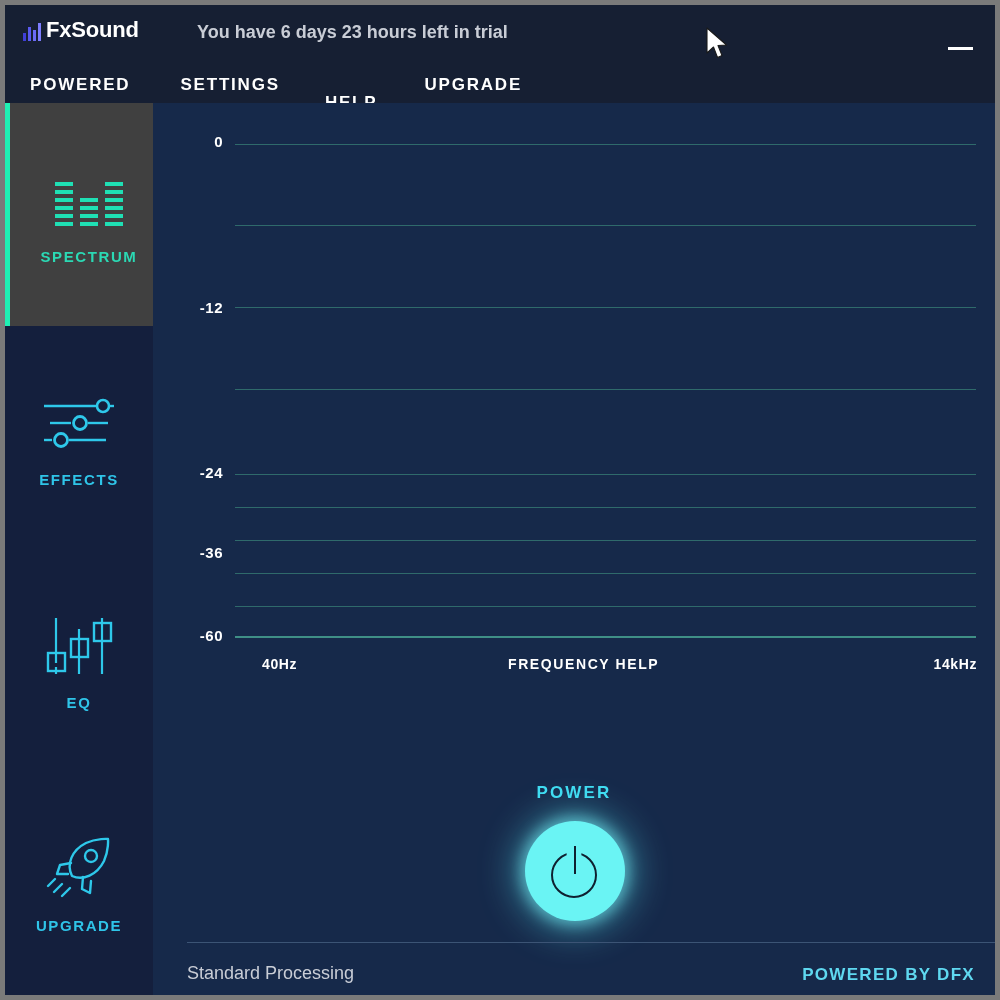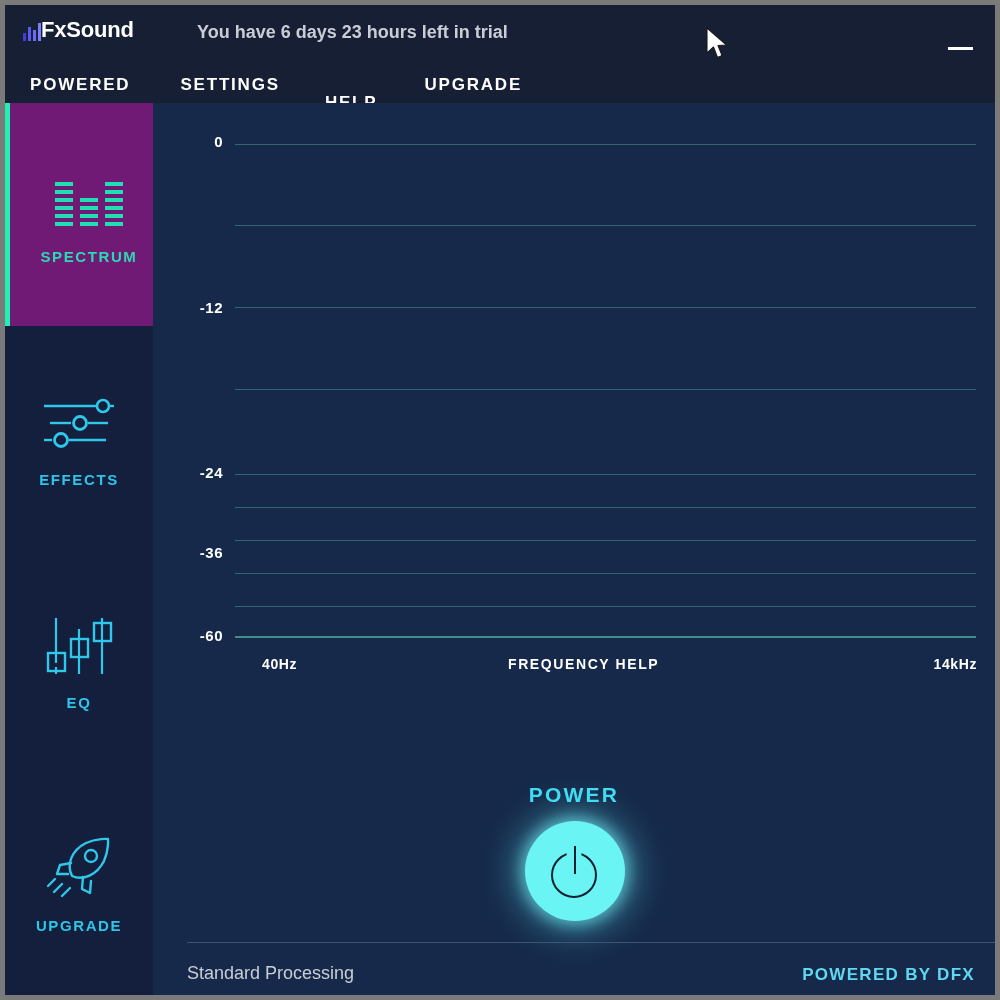"FxSound" .logo-wrap { gap: none -> 5px }
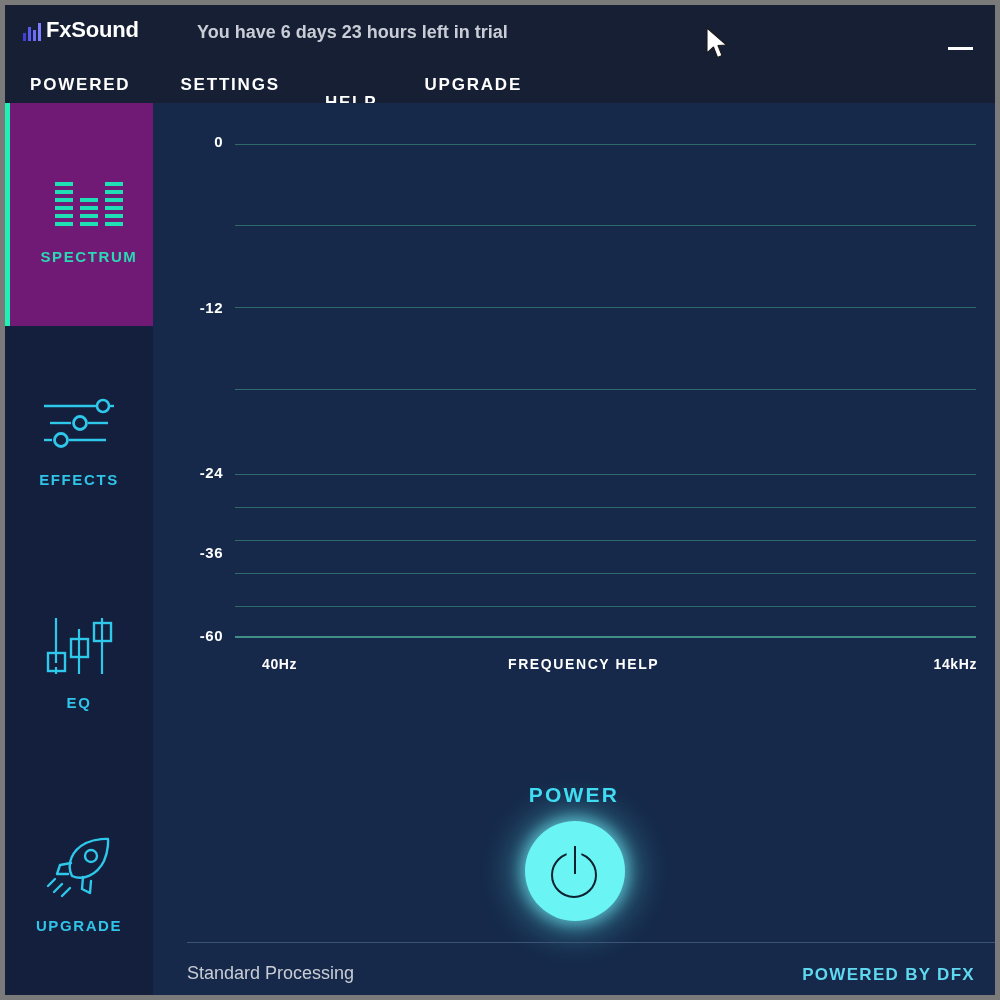"SPECTRUM" .side-item.active { background: #701a75 -> #404040 }
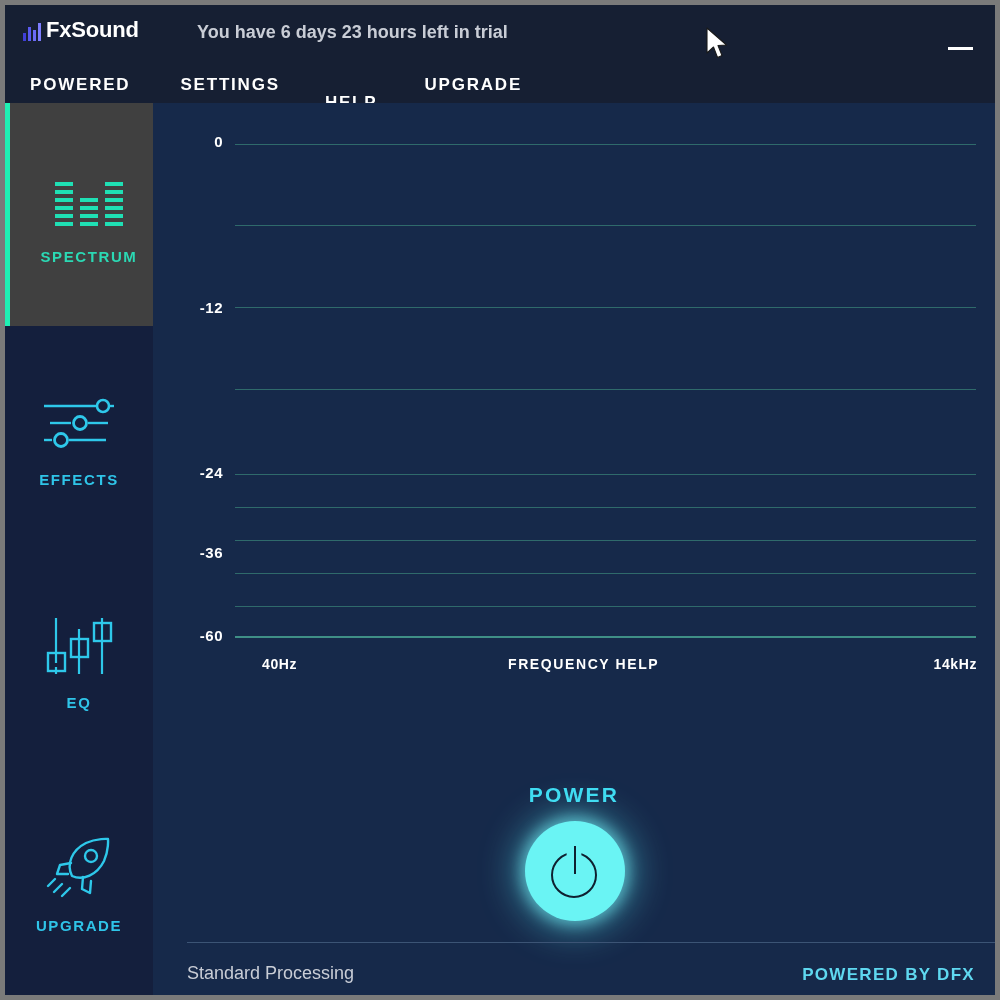"POWER" .power-label { font-size: 21px -> 17px }
